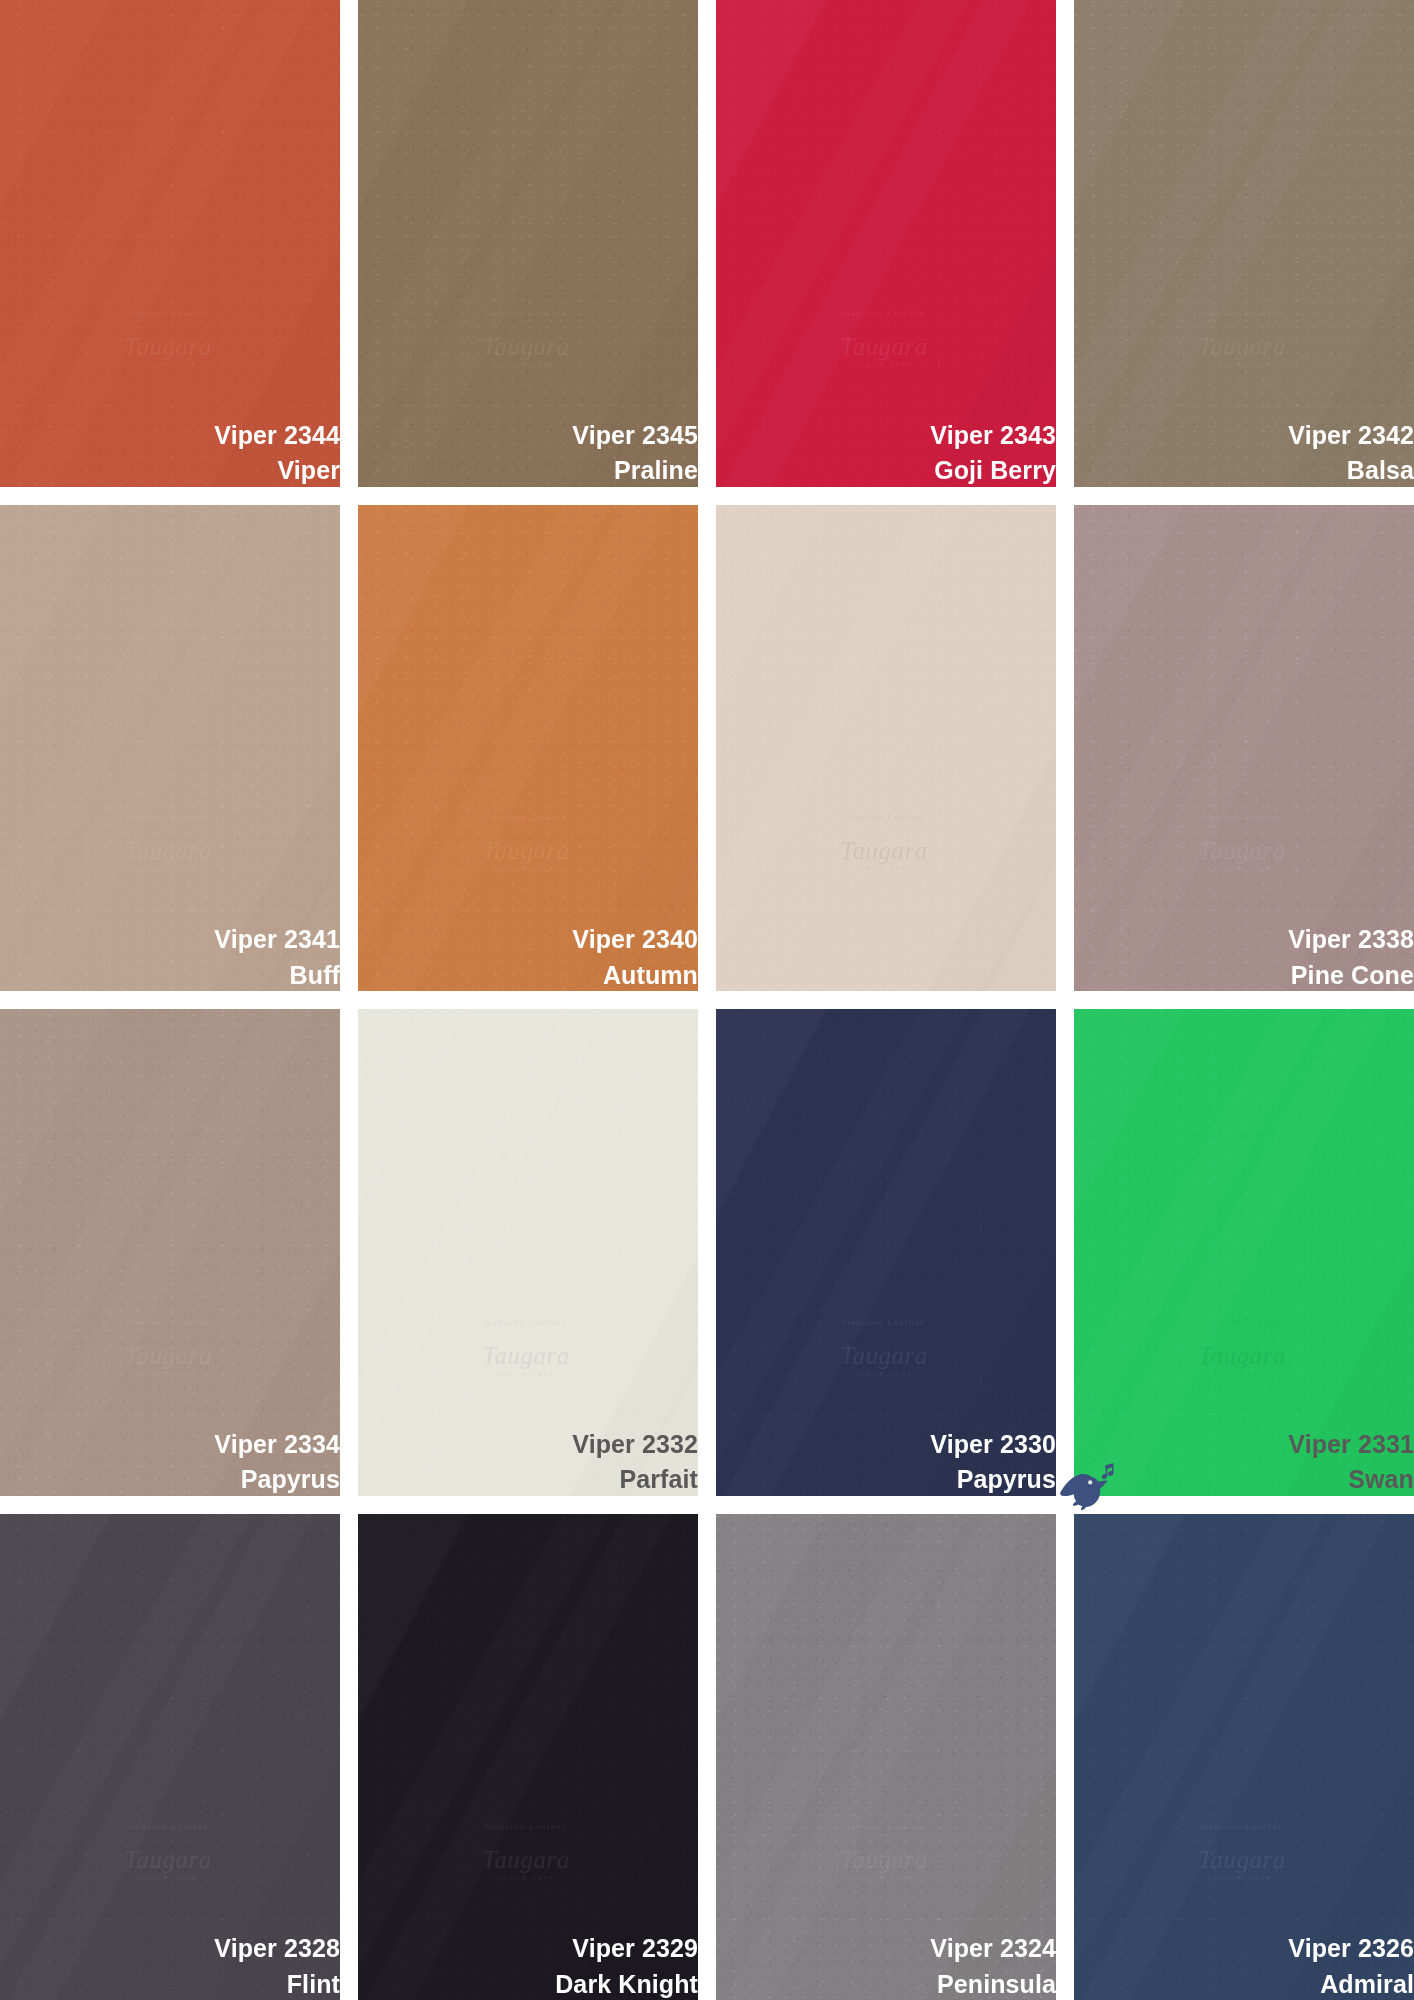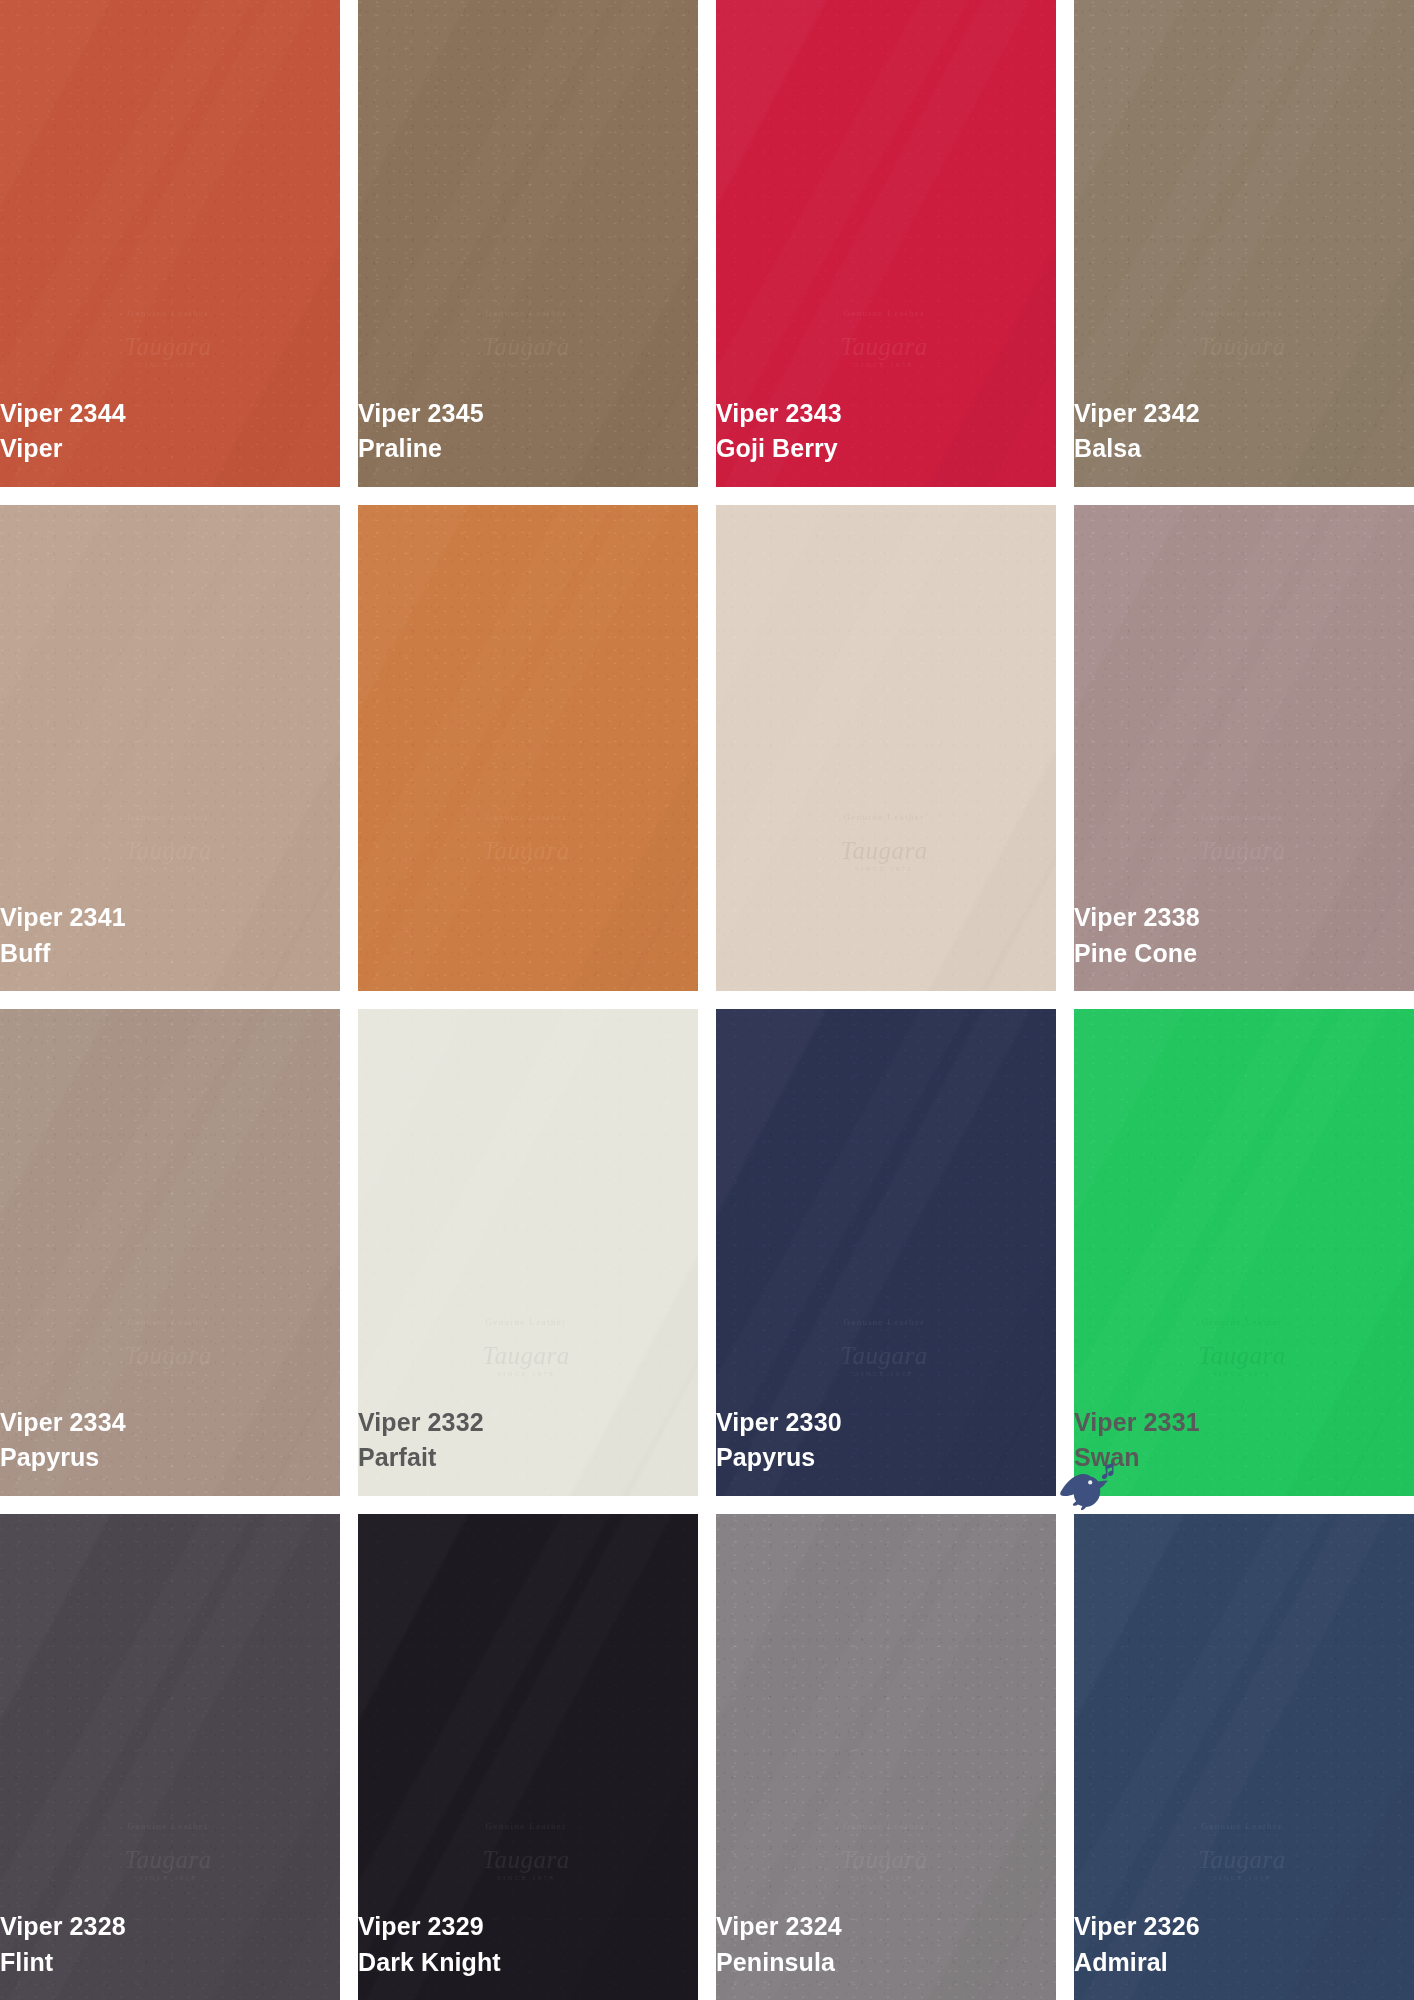"Viper 2344" .swatch-label { padding-bottom: 22px -> none; text-align: left -> right }
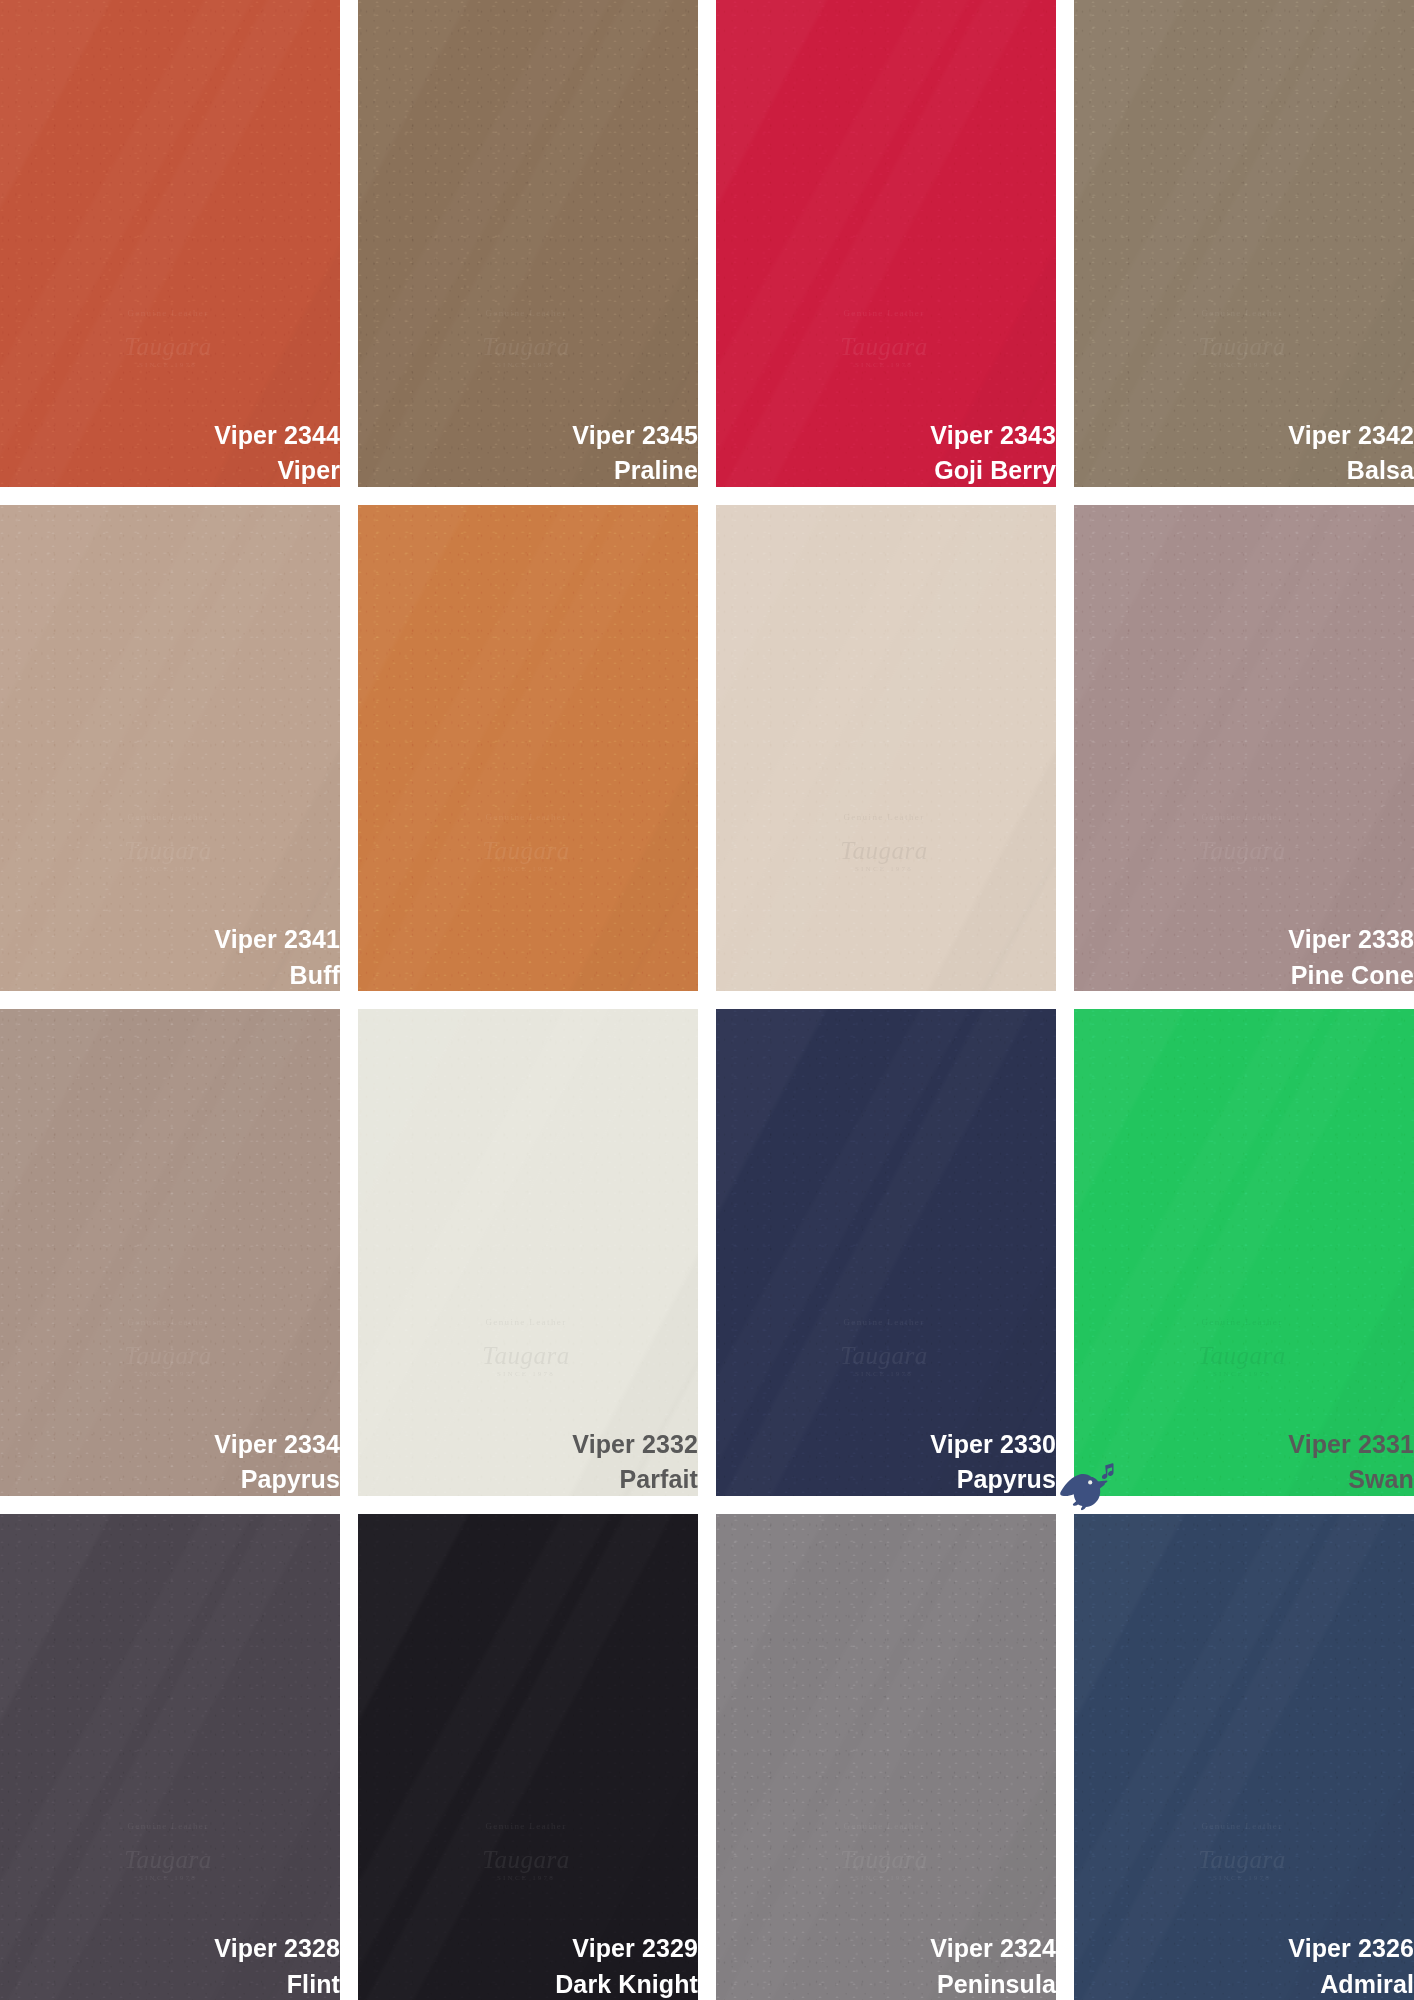"Viper 2340" div.swatch-label { html: none -> <div> <span>Viper 2340</span> <span>Autumn</span> </div> }
